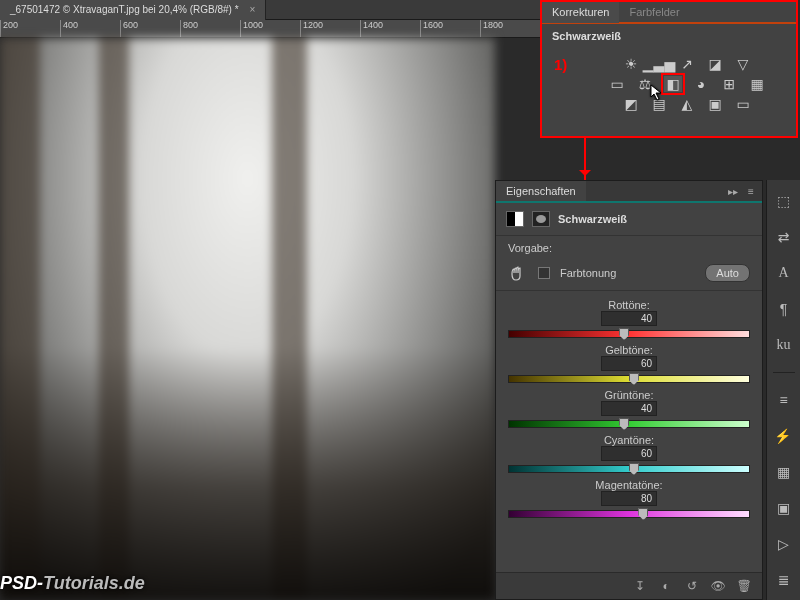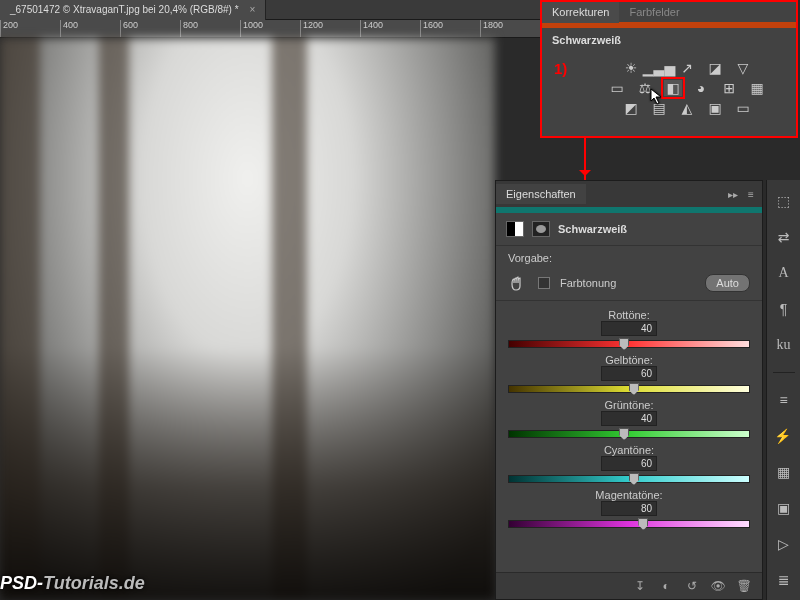"Korrekturen" .callout-tabs { border-bottom: 6px solid #c2410c -> 2px solid #c2410c }
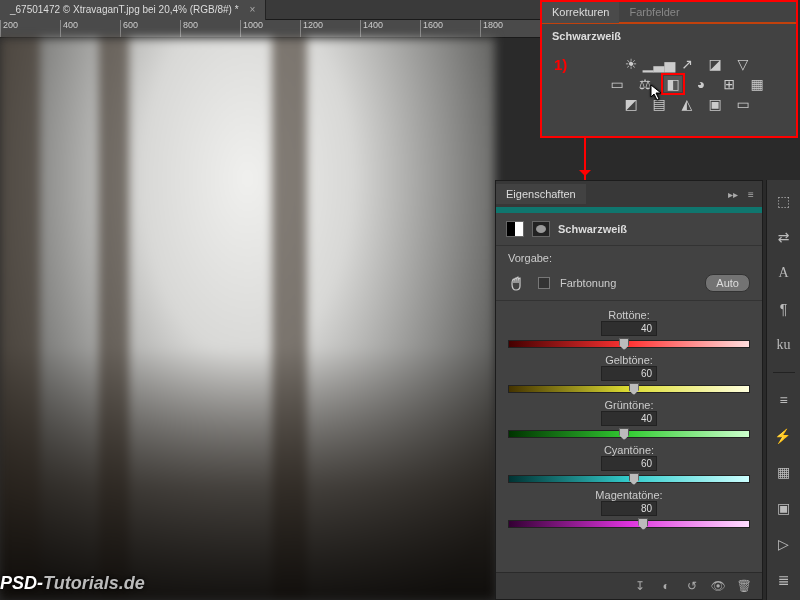"Eigenschaften" .props-tabrow { border-bottom: 6px solid #0f766e -> 2px solid #0f766e; height: 32px -> 22px }
